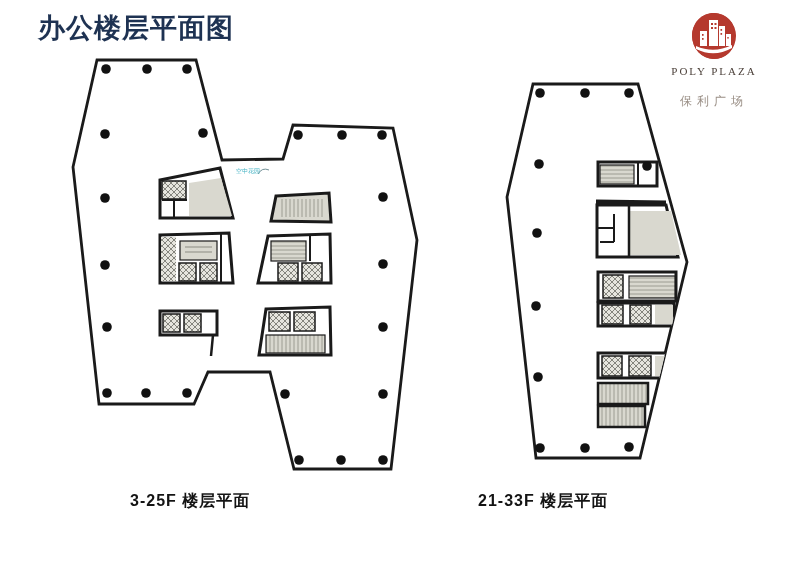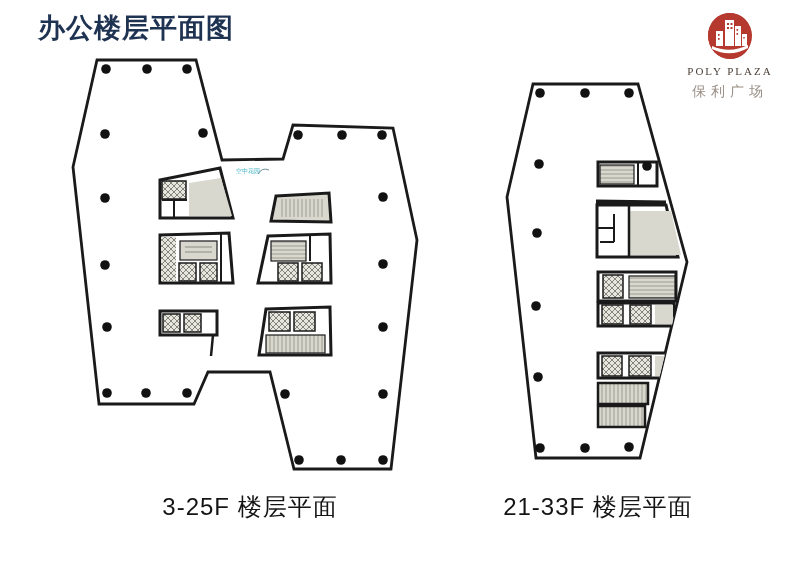"POLY PLAZA" .logo { left: 660px -> 644px }
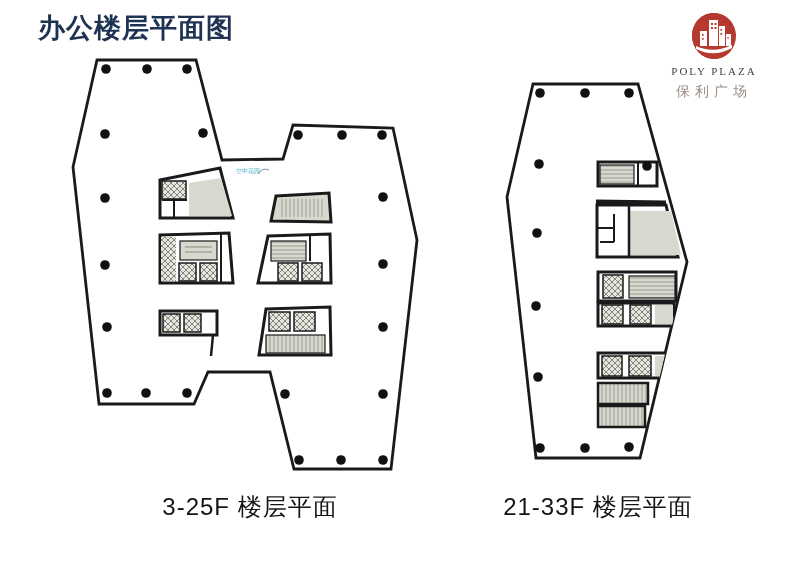"保利广场" .logo-brand-cn { font-size: 14px -> 12px; margin-top: 6px -> 16px }
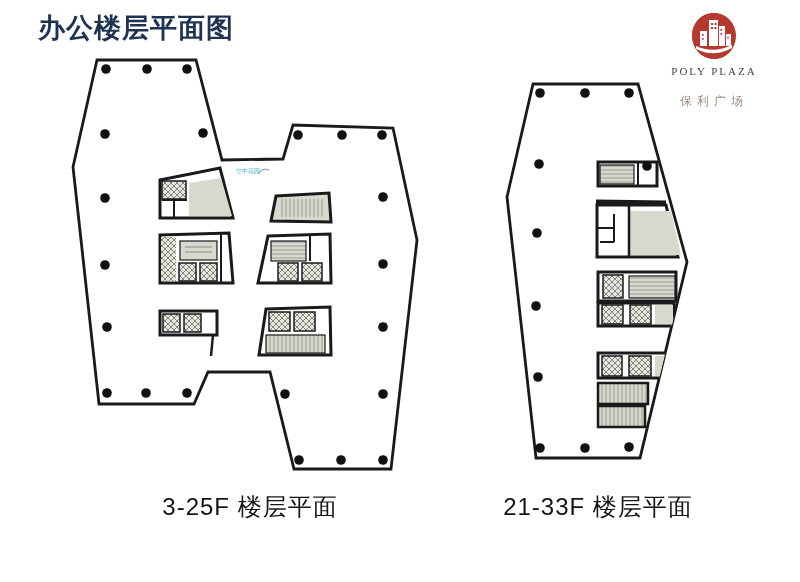"3-25F 楼层平面" .caption { font-size: 24px -> 16px; font-weight: normal -> bold; text-align: center -> none }
